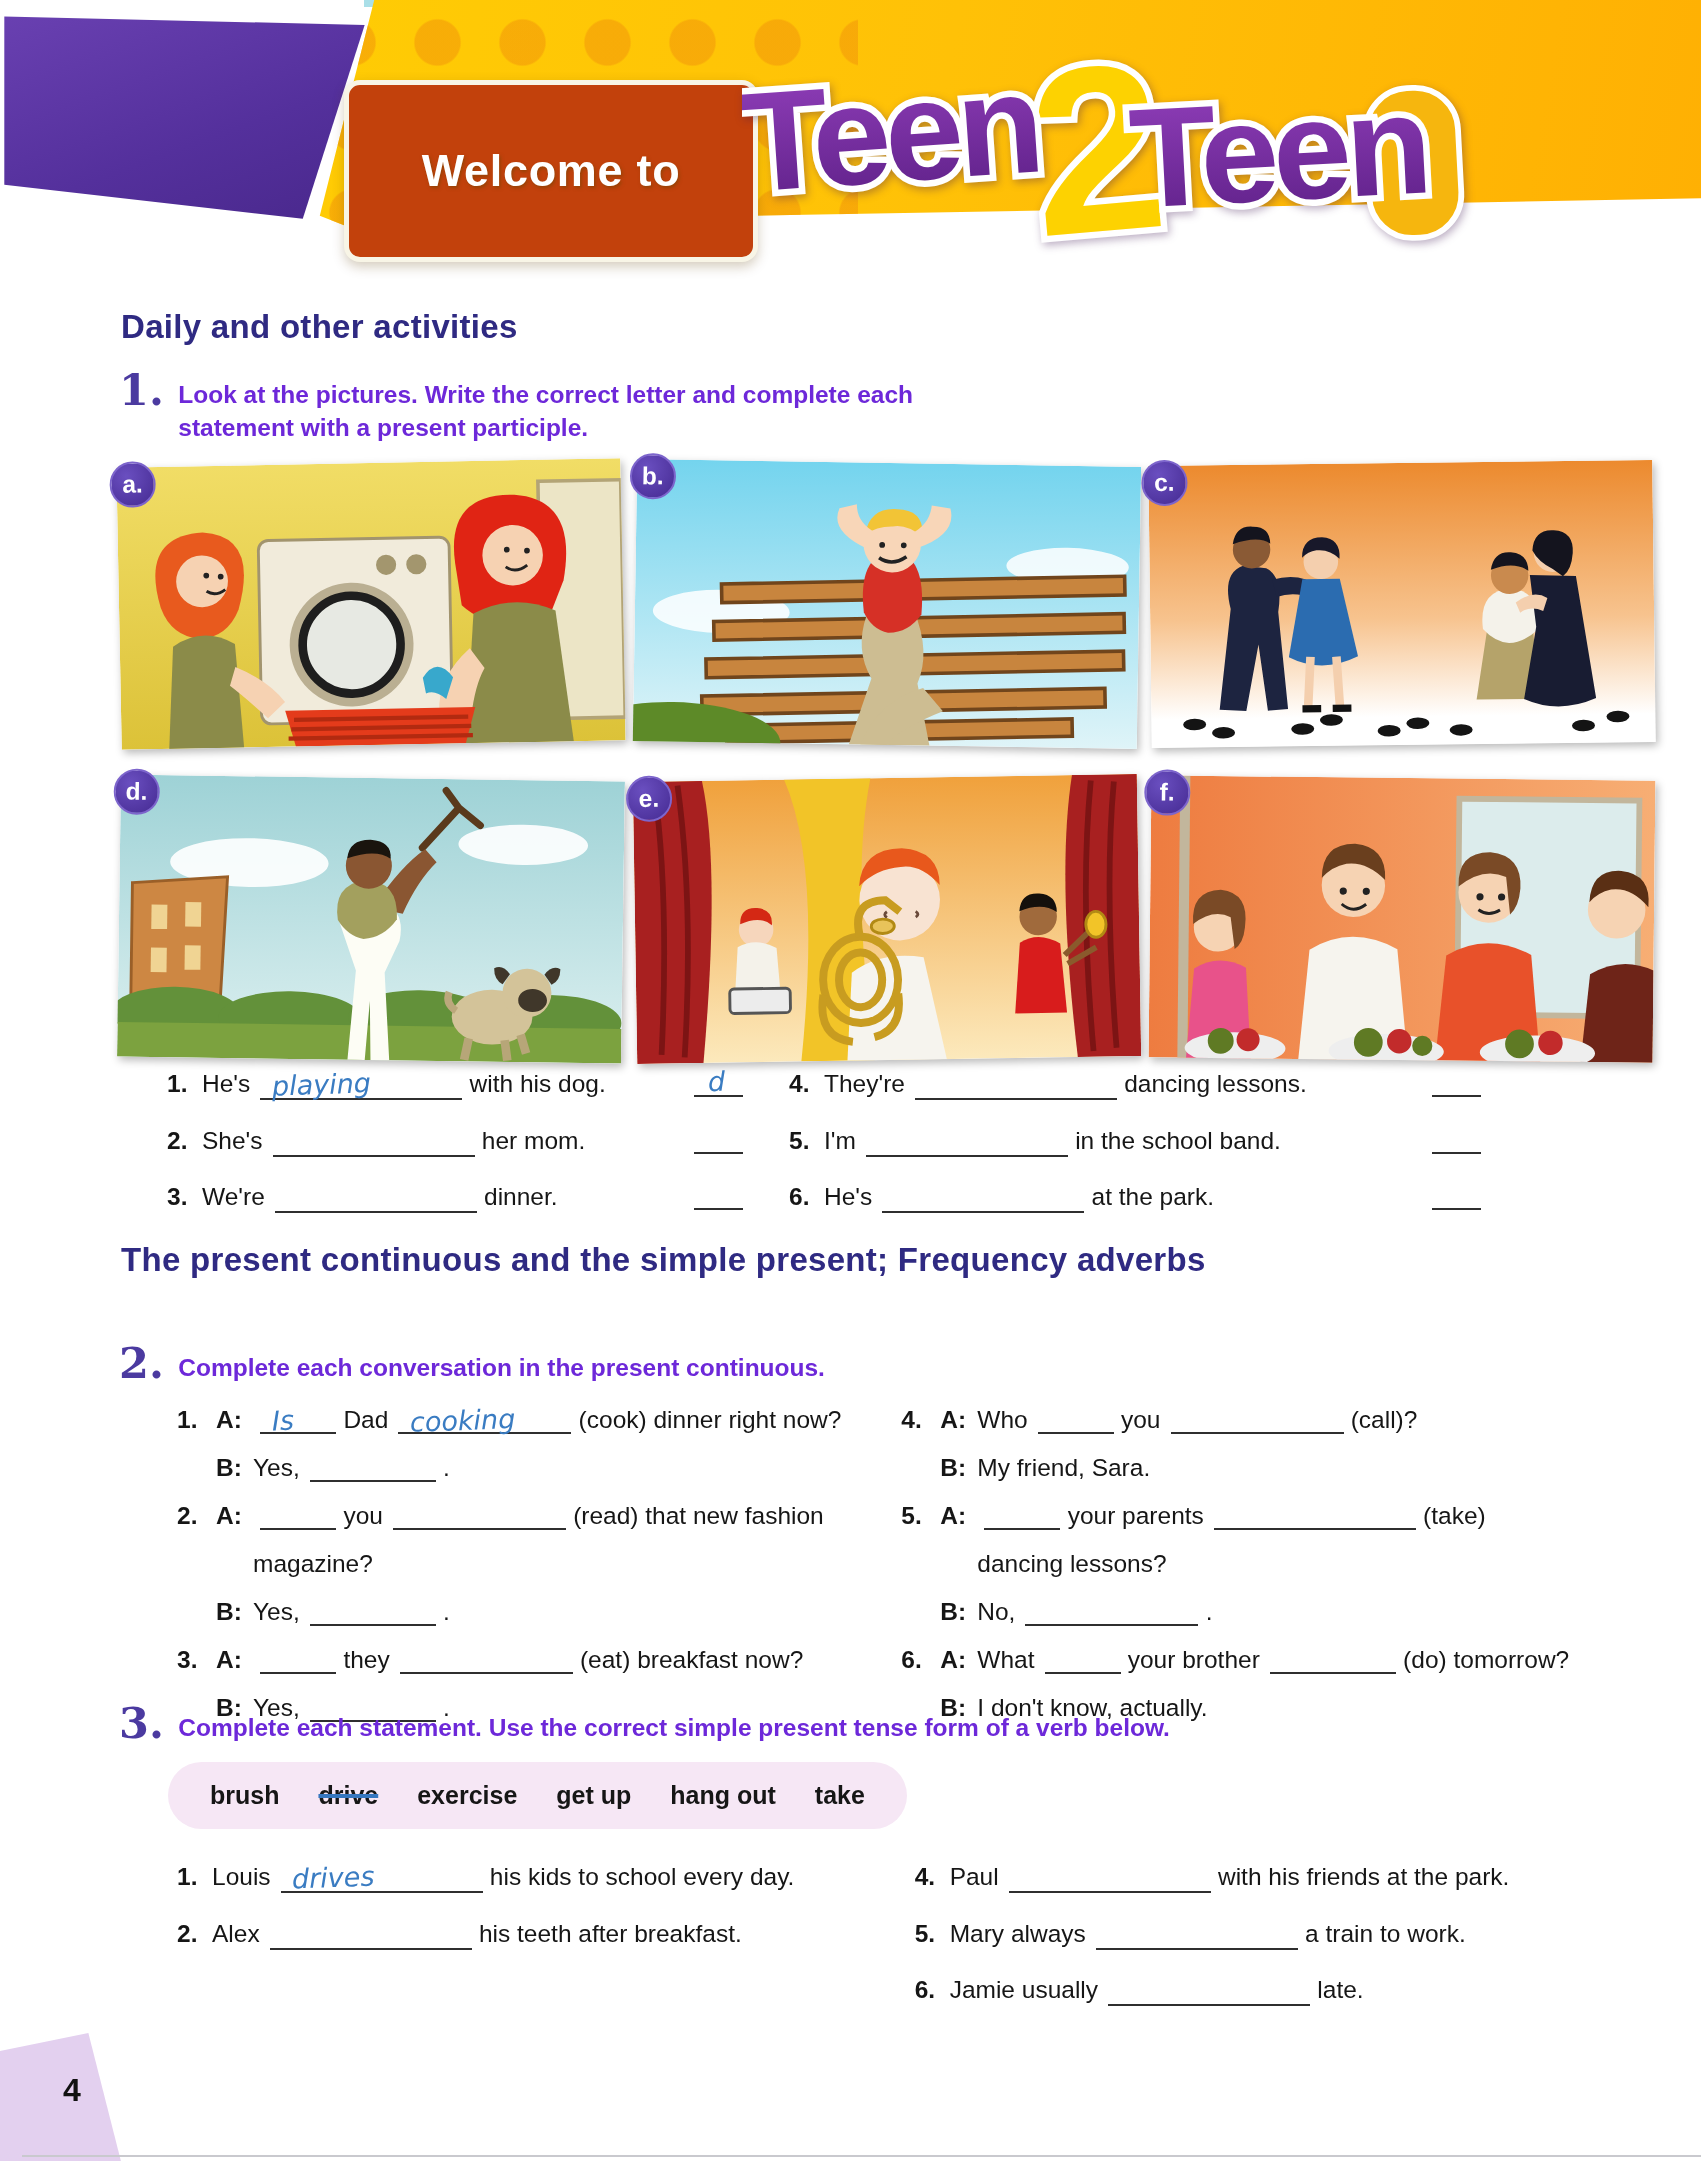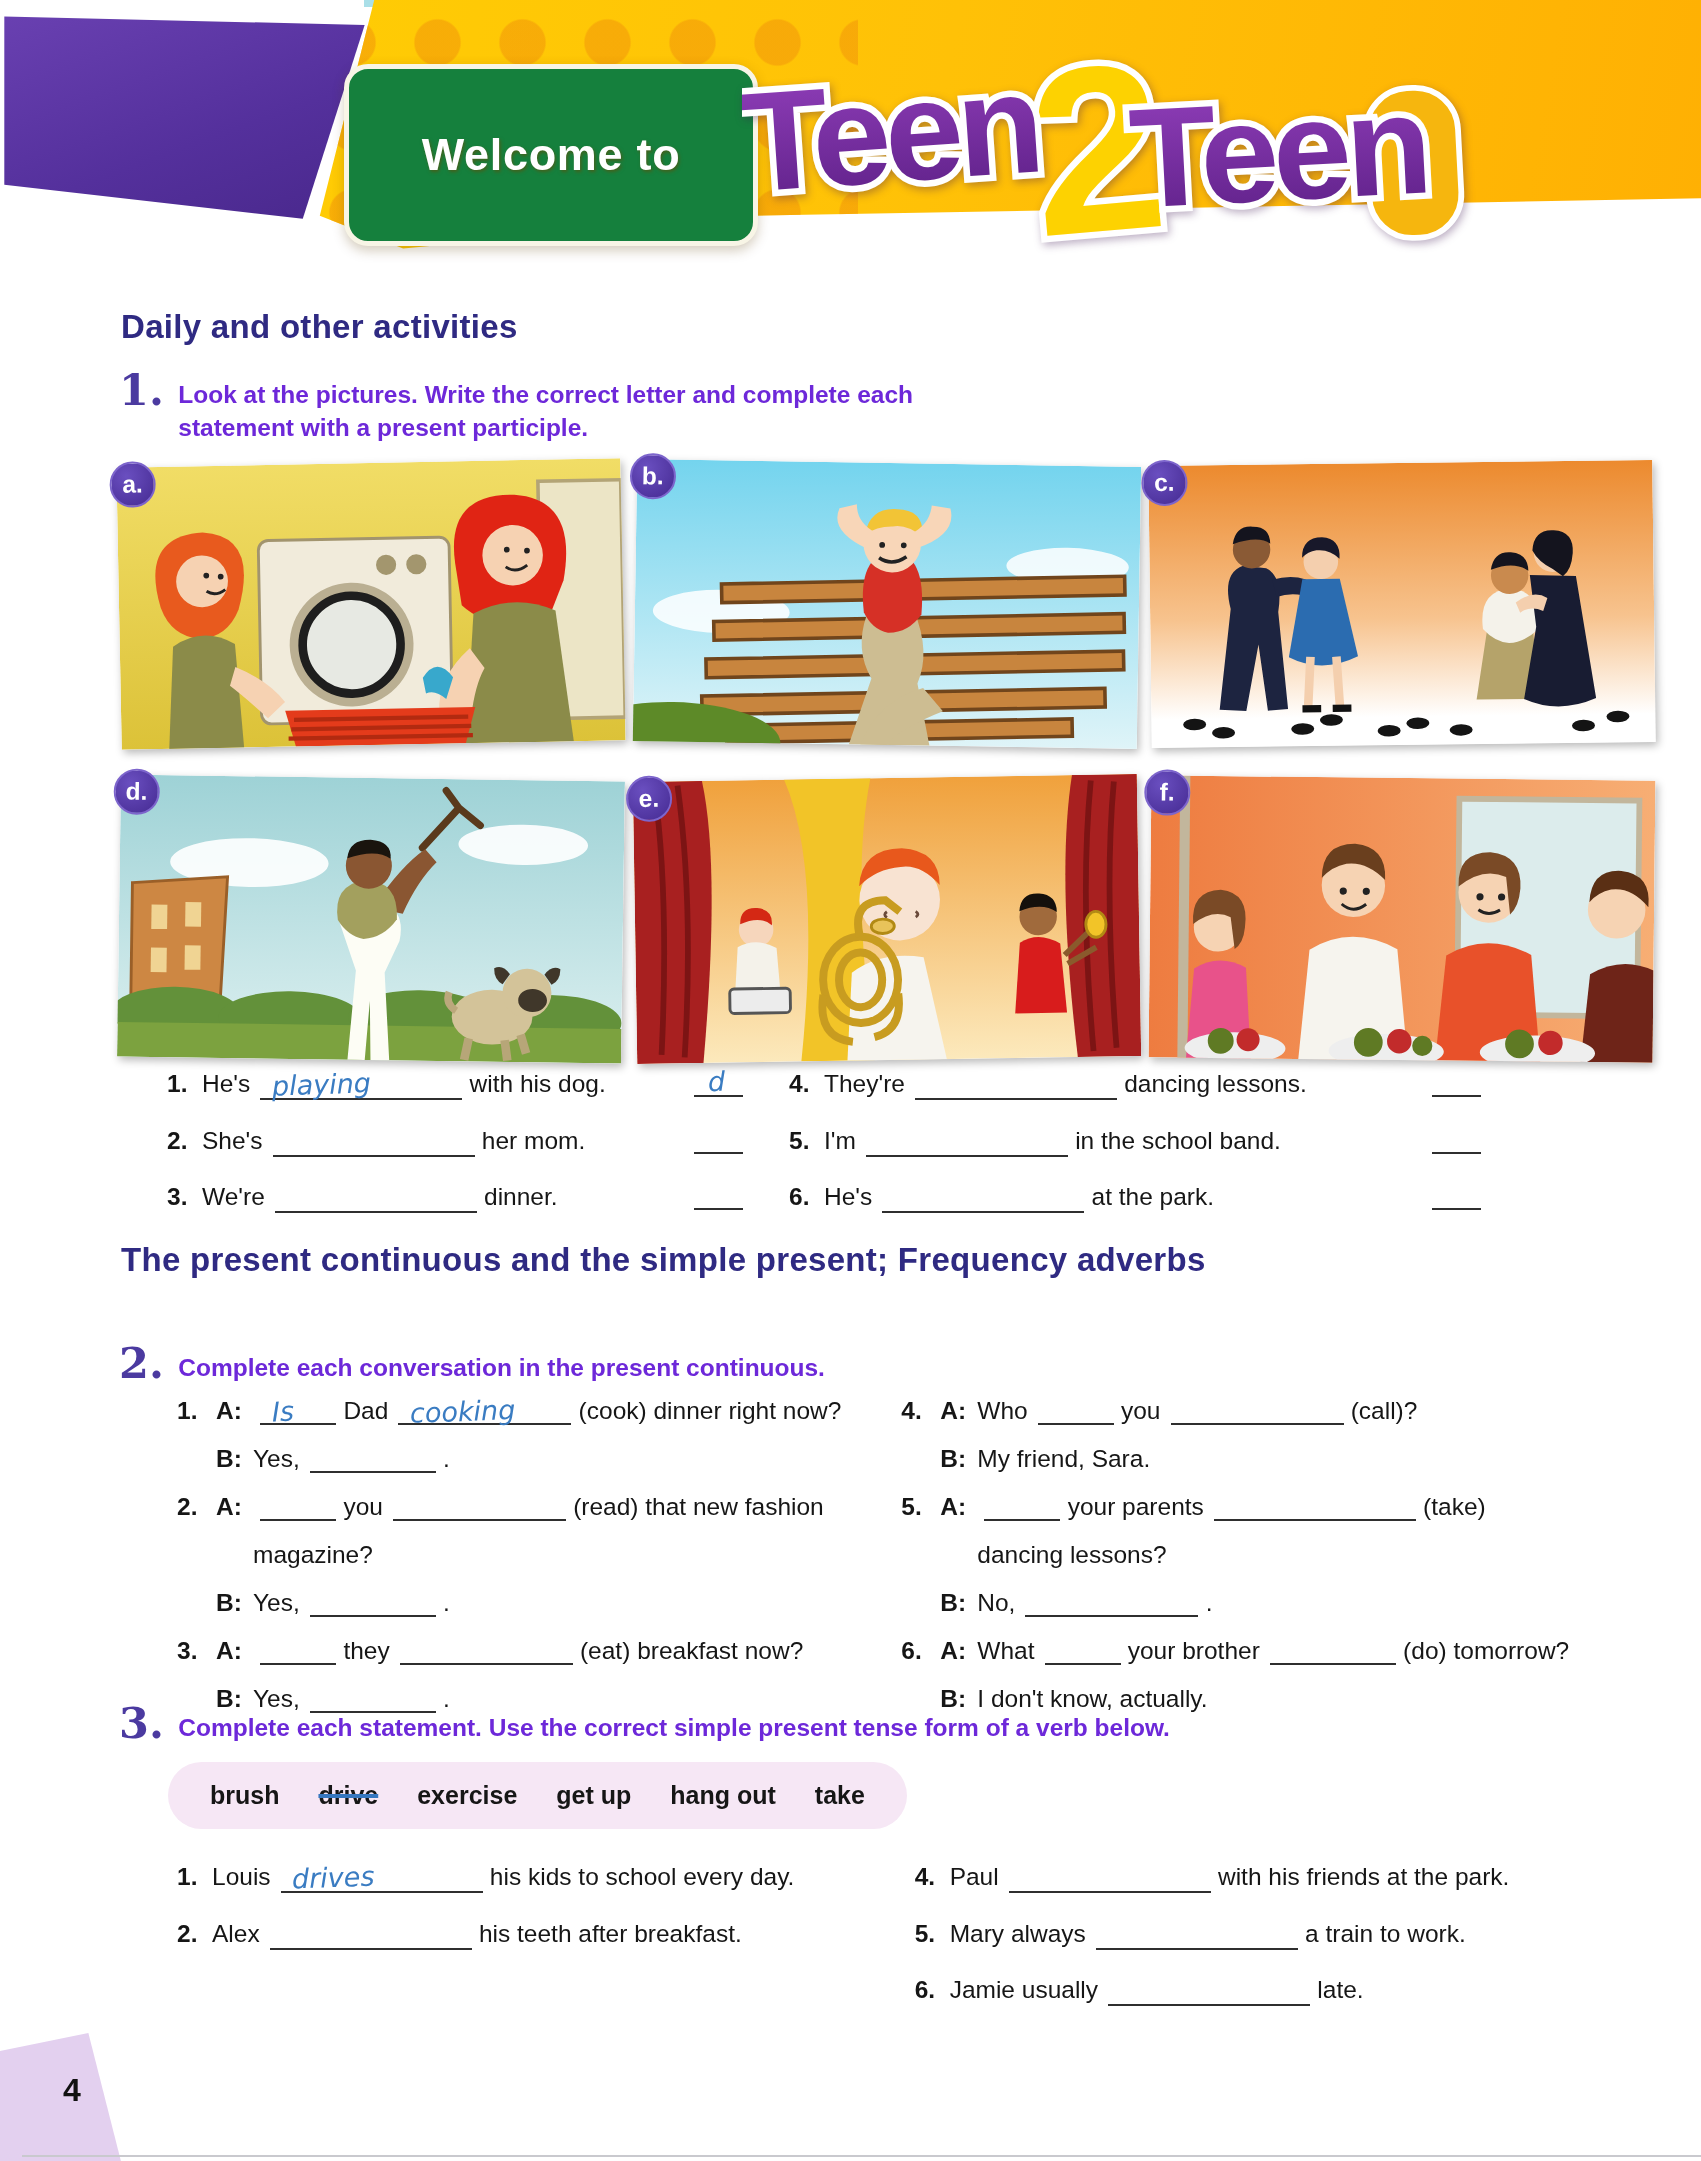"Welcome to" .welcome-box { background: #15803d -> #c2410c; border-radius: 24px -> 16px; top: 64px -> 80px }
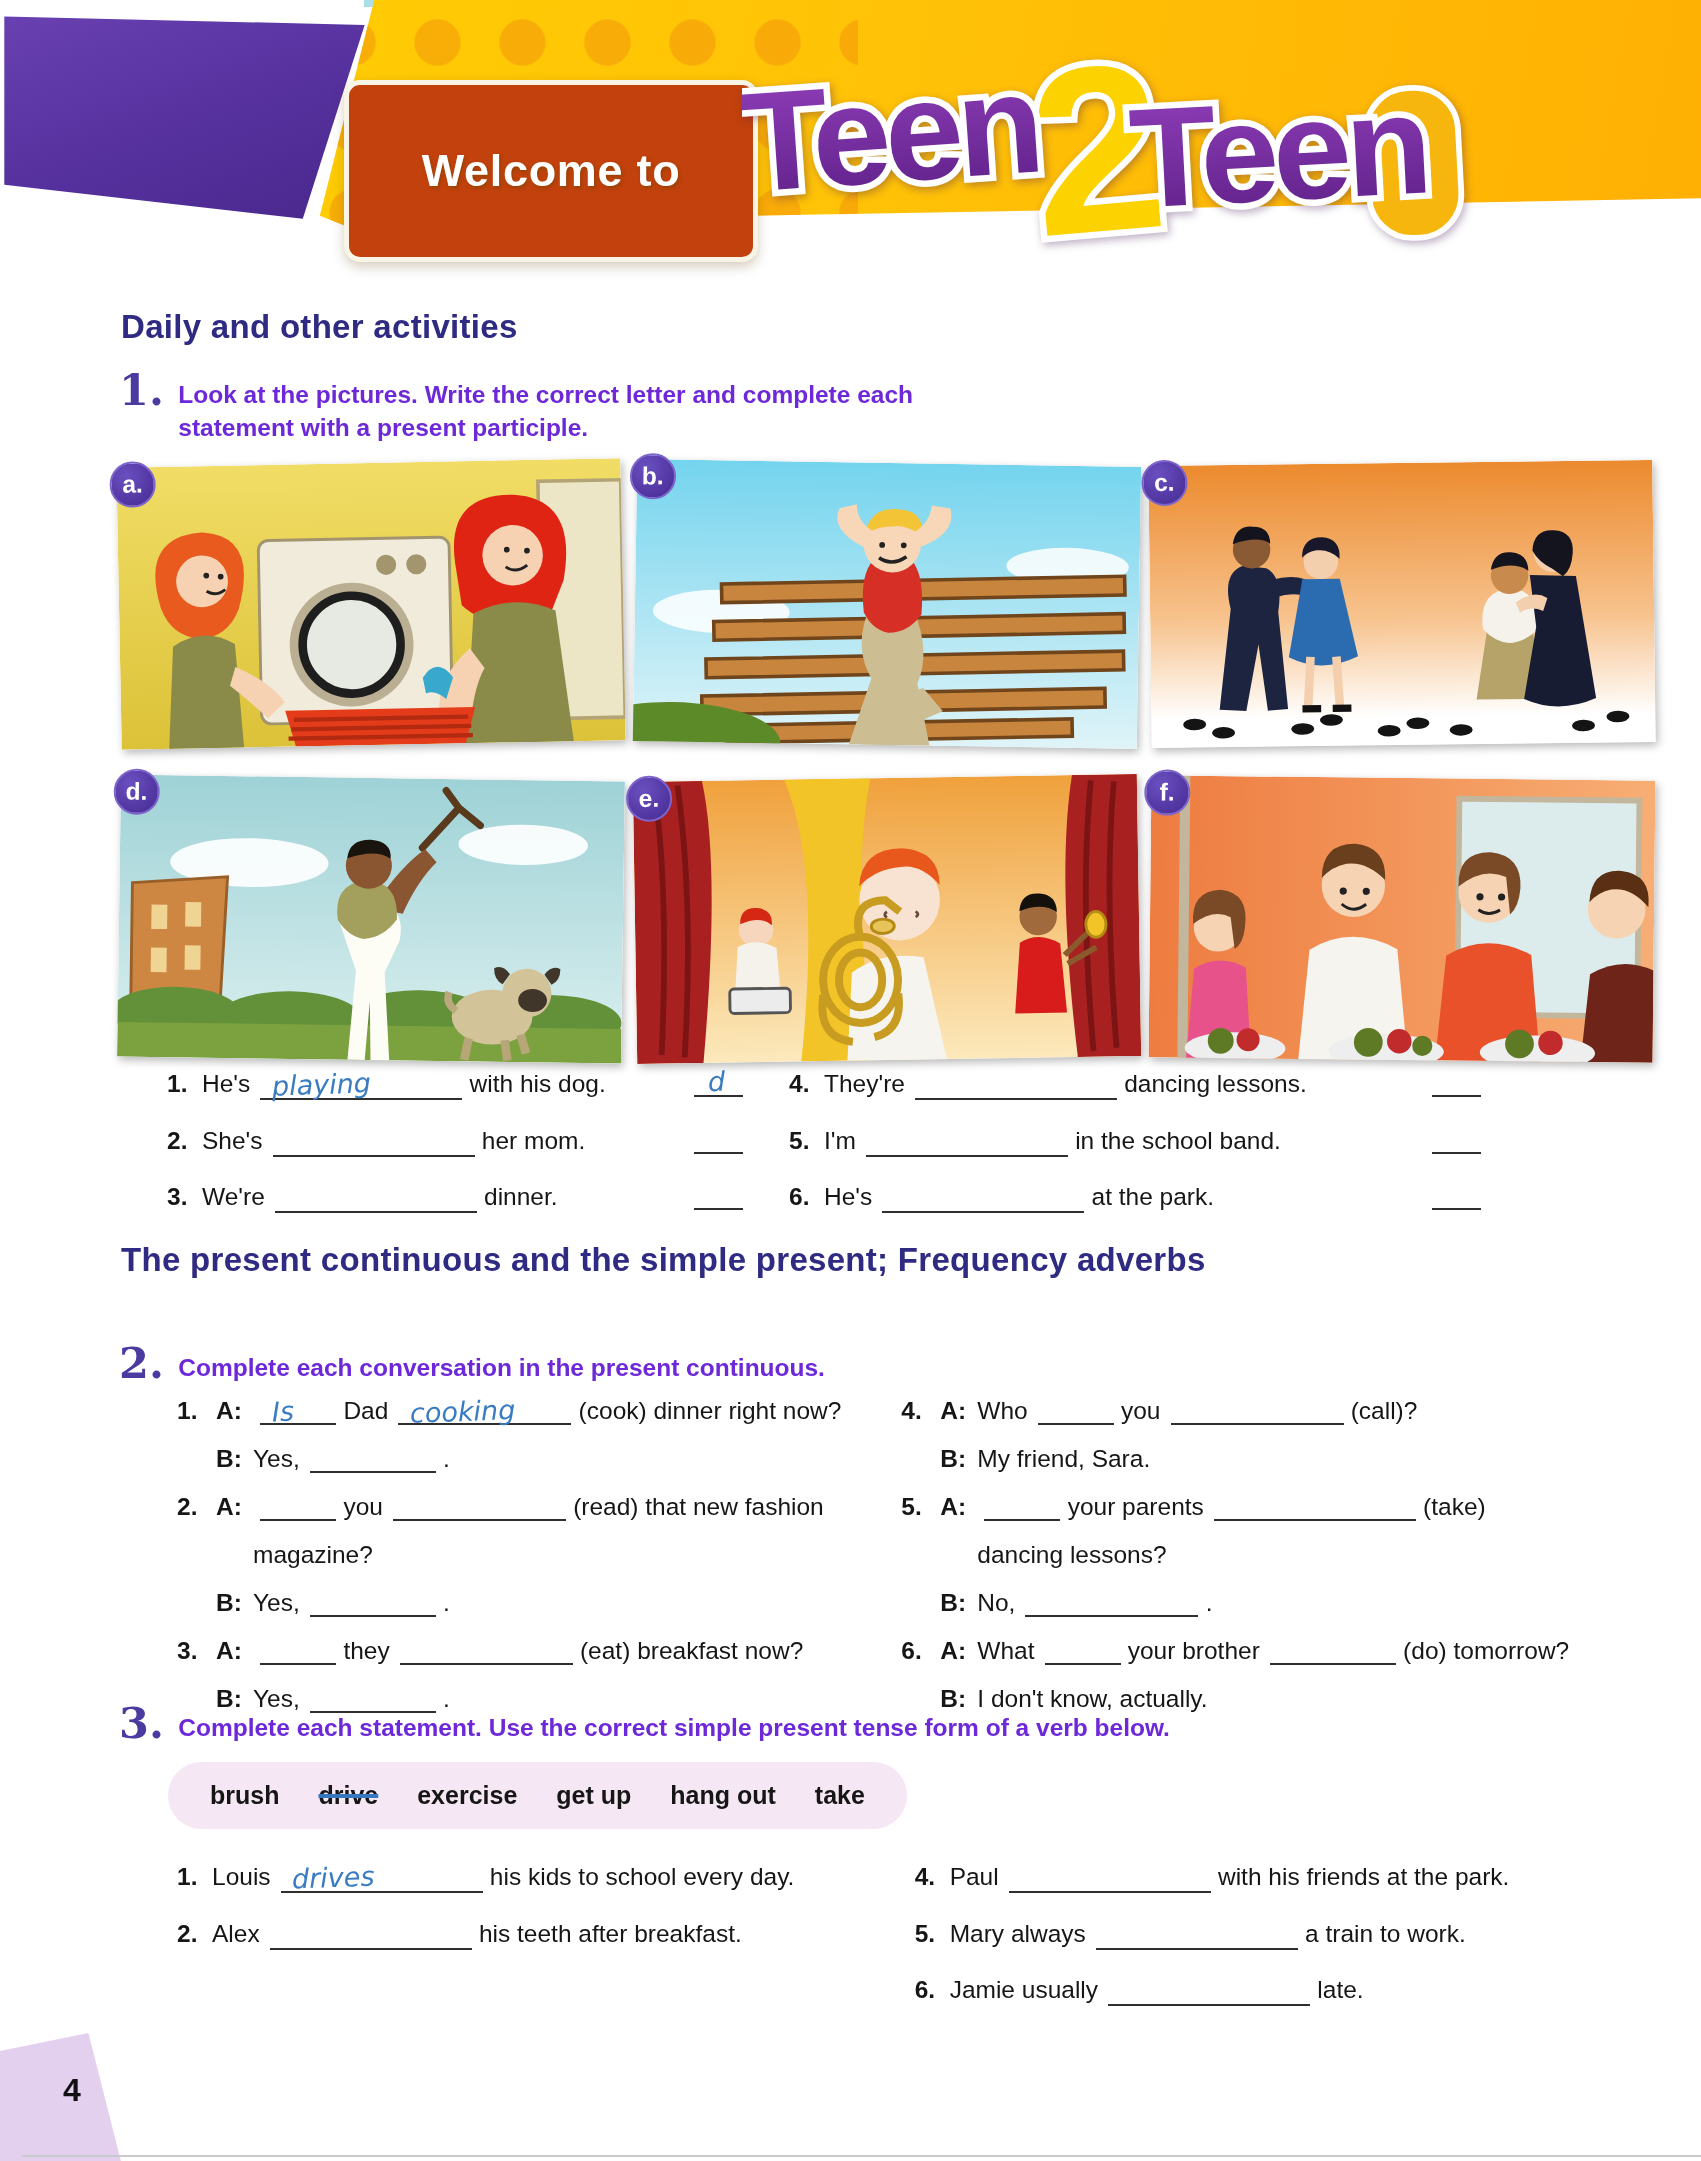"1. A:" .conv-cols { margin-top: 11px -> 20px }
